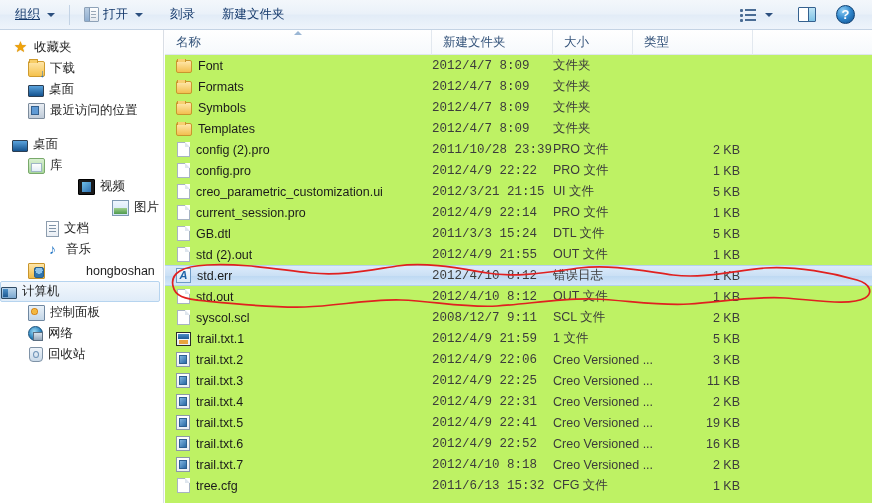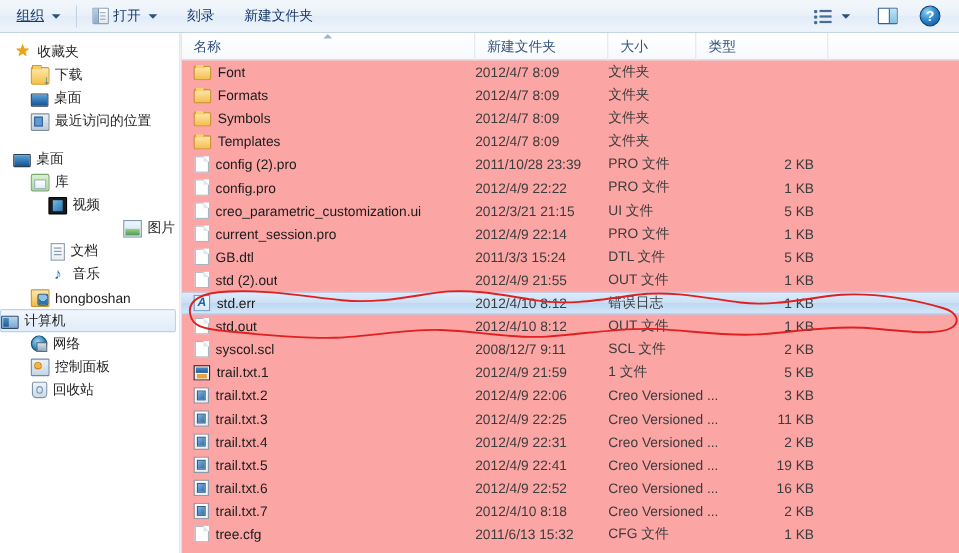"名称" .listpane { background: #fca5a5 -> #bef264 }
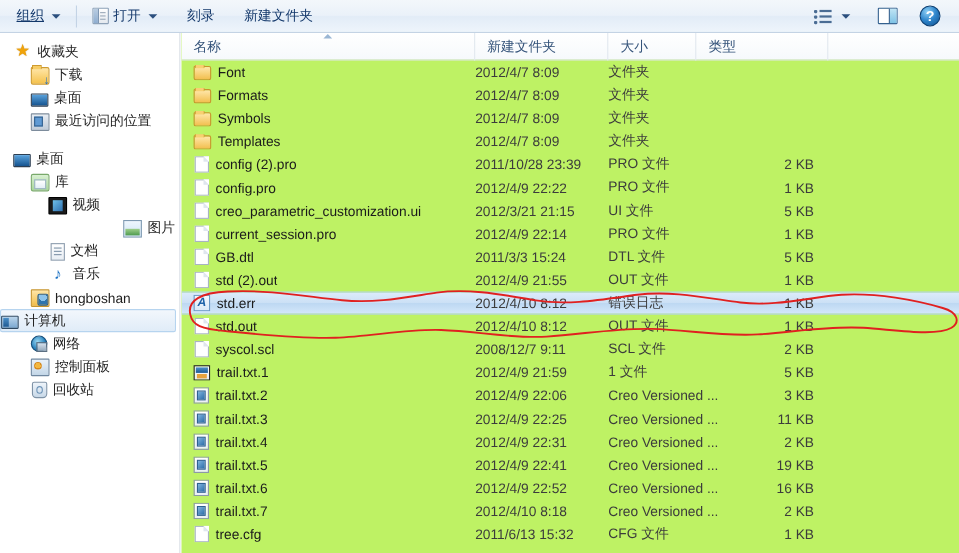"2012/4/7 8:09" .row .dt { font-family: none -> Liberation Mono, monospace }
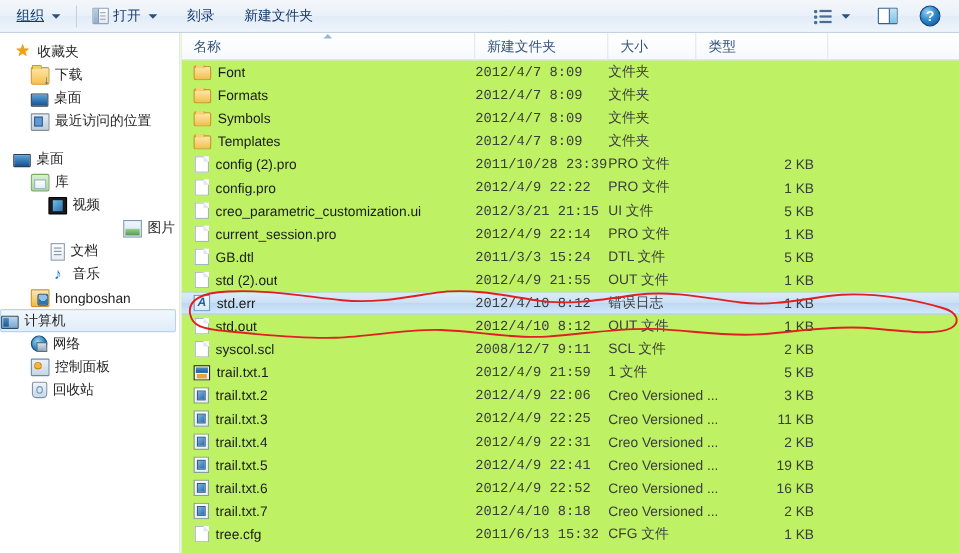"视频" div.nav-item { justify-content: none -> center }
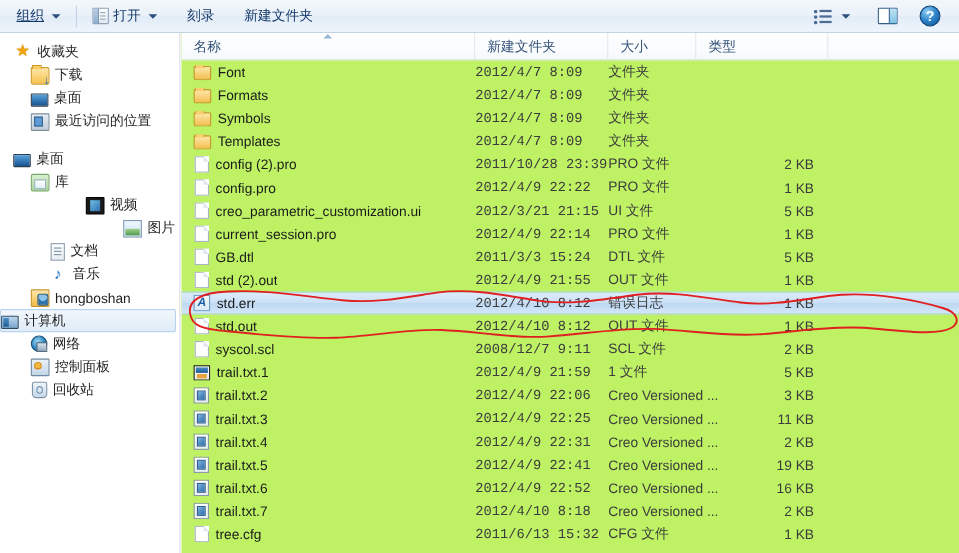"hongboshan" div.nav-item { gap: none -> 36px }
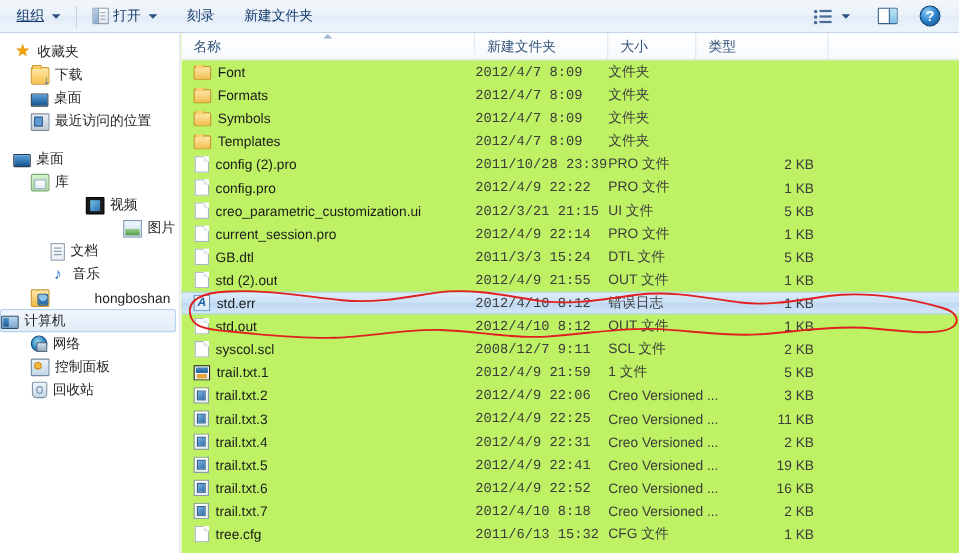"网络" div.nav-item { order: before "控制面板" -> after "控制面板" }
